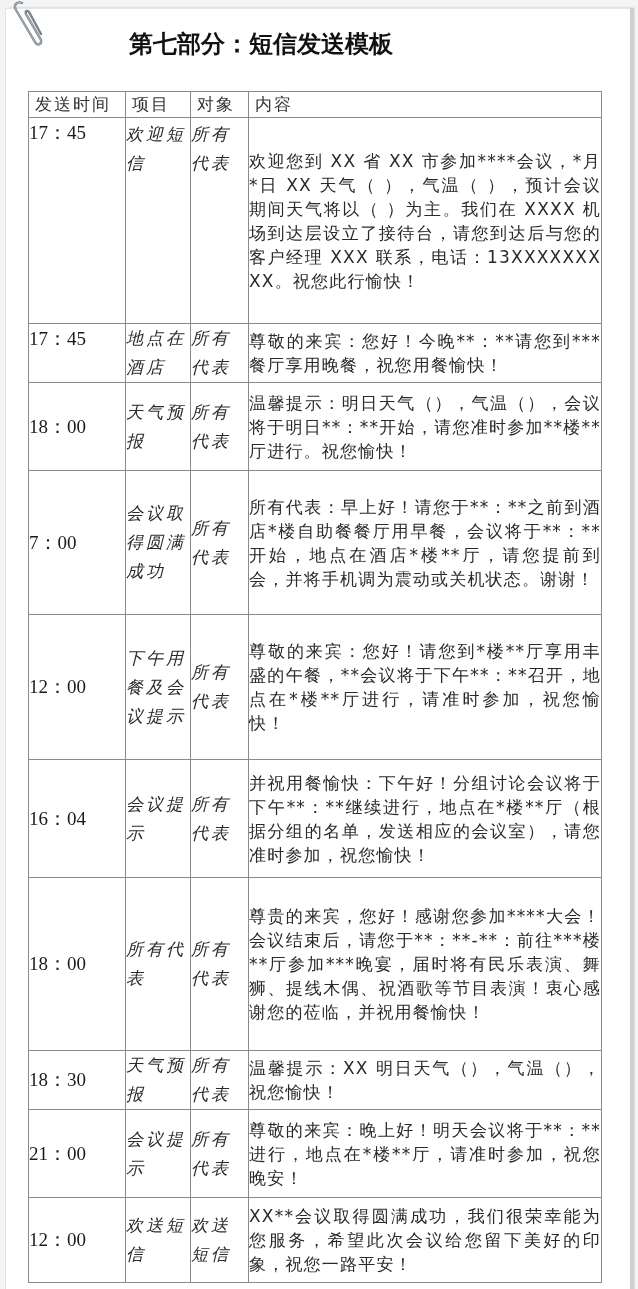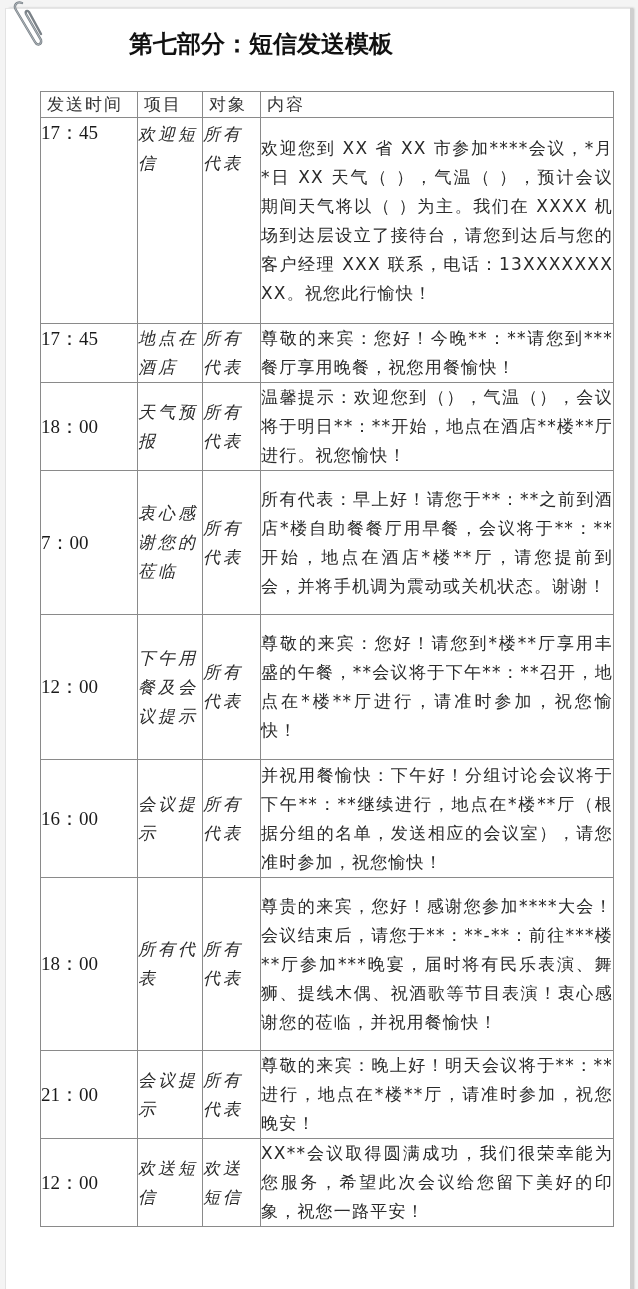"发送时间" table.sms { left: 40px -> 28px }
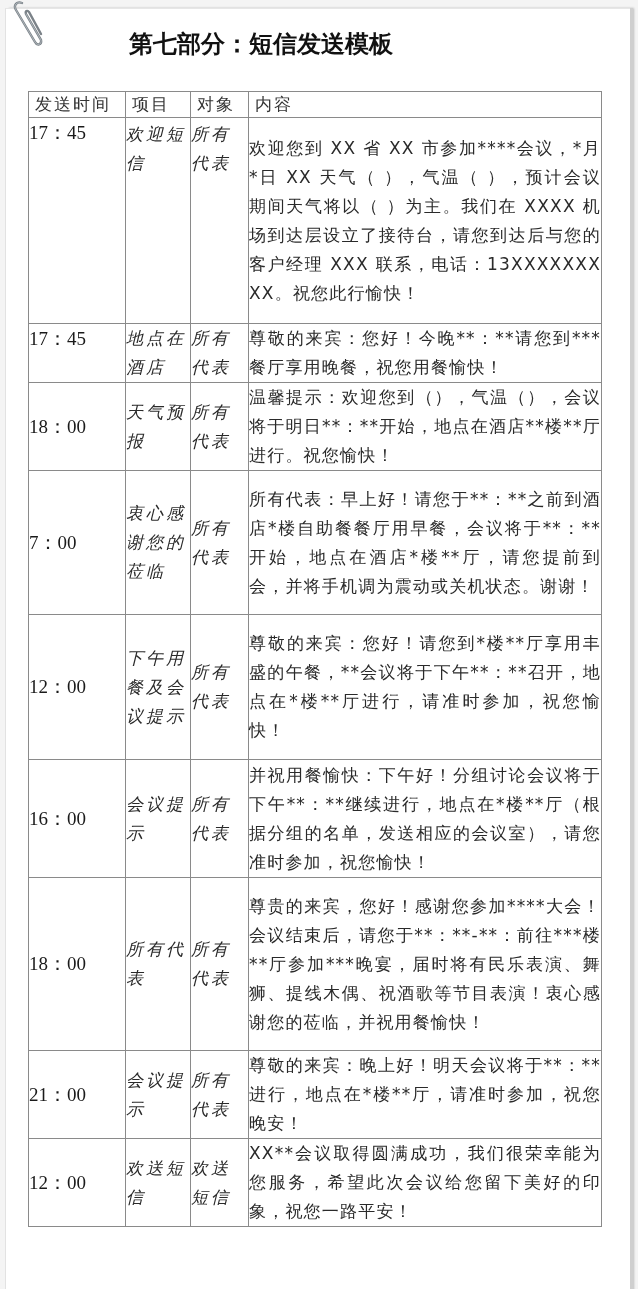"欢迎您到 XX 省 XX 市参加****会议，*月*日" td.content { line-height: 29px -> 24px }
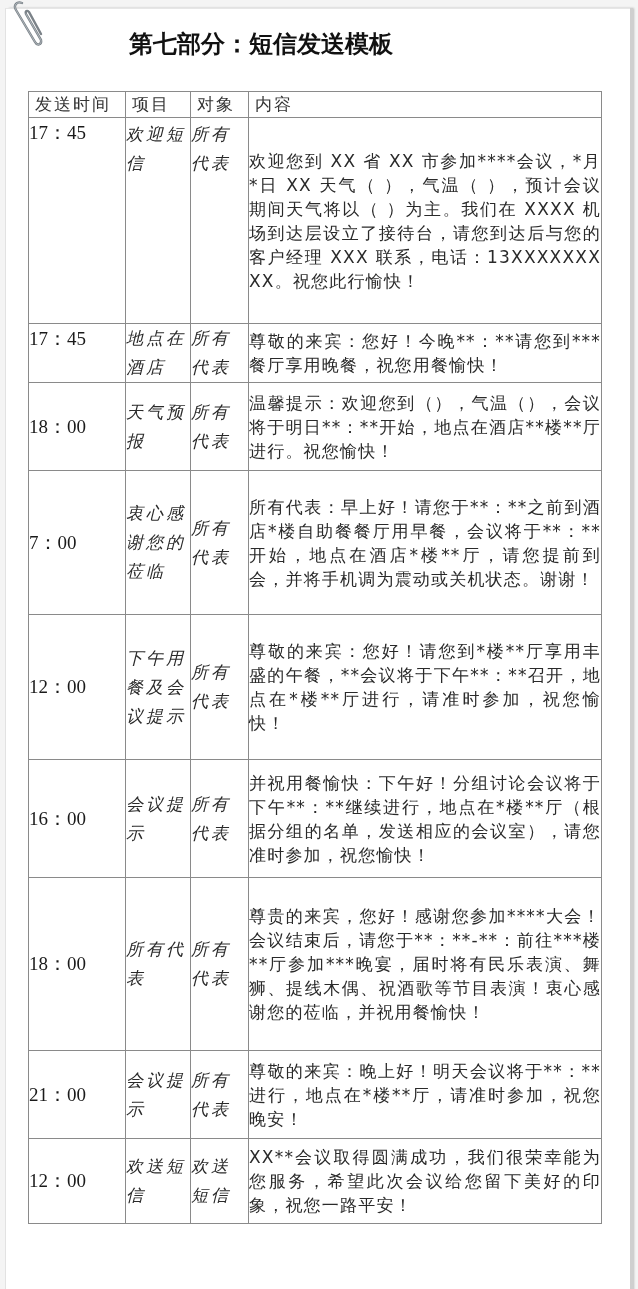"温馨提示：欢迎您到（），气温（），会议将于明日**：**开始，地点在酒店**楼*" td.content { text: 欢迎您到（），气温（），会议将于明日**：**开始，地点在酒店 -> 明日天气（），气温（），会议将于明日**：**开始，请您准时参加 }
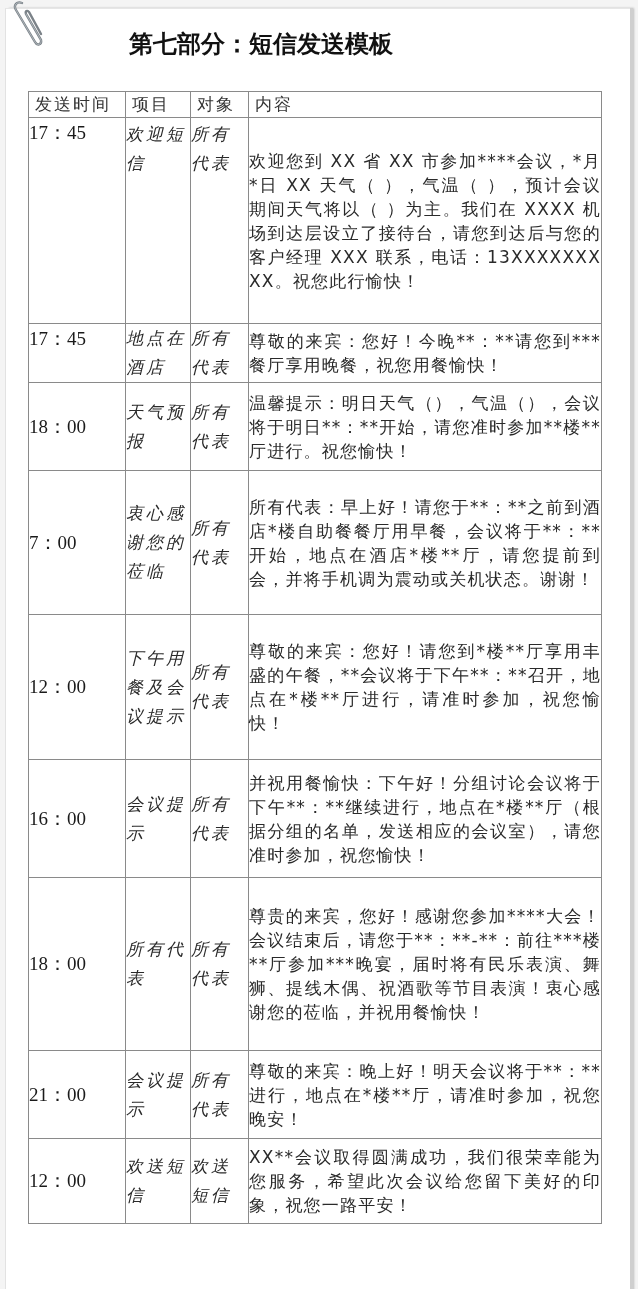"衷心感谢您的莅临" td.item { text: 衷心感谢您的莅临 -> 会议取得圆满成功 }
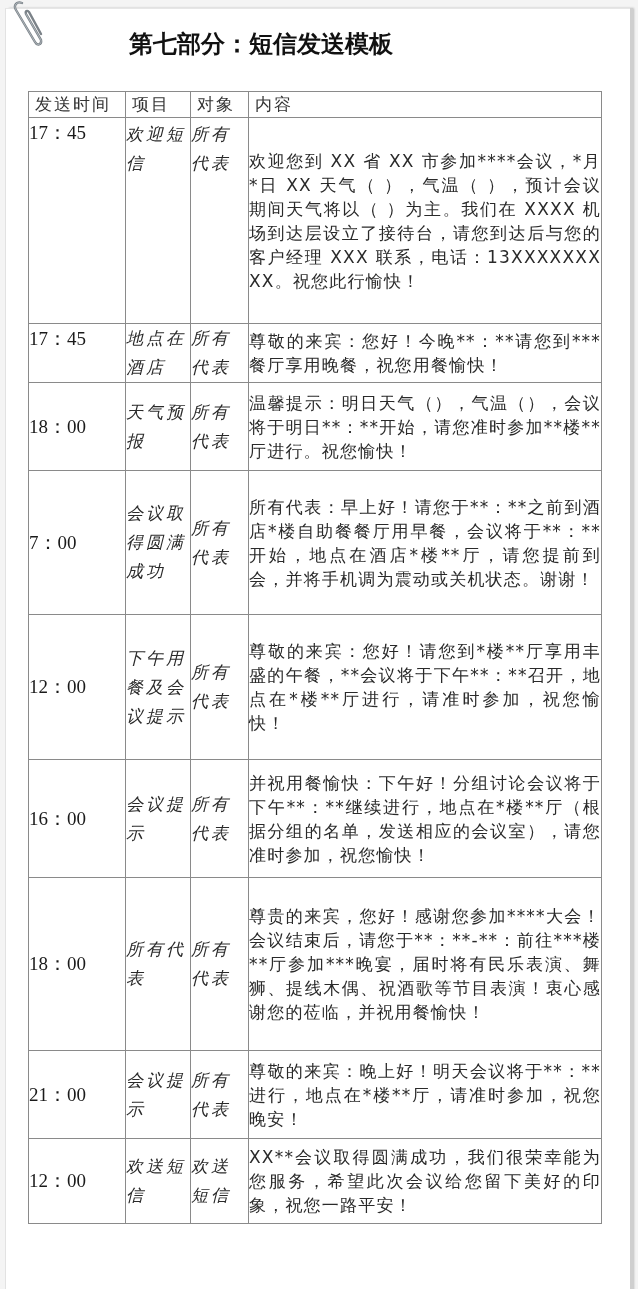"16：00" td.time { text: 00 -> 04 }
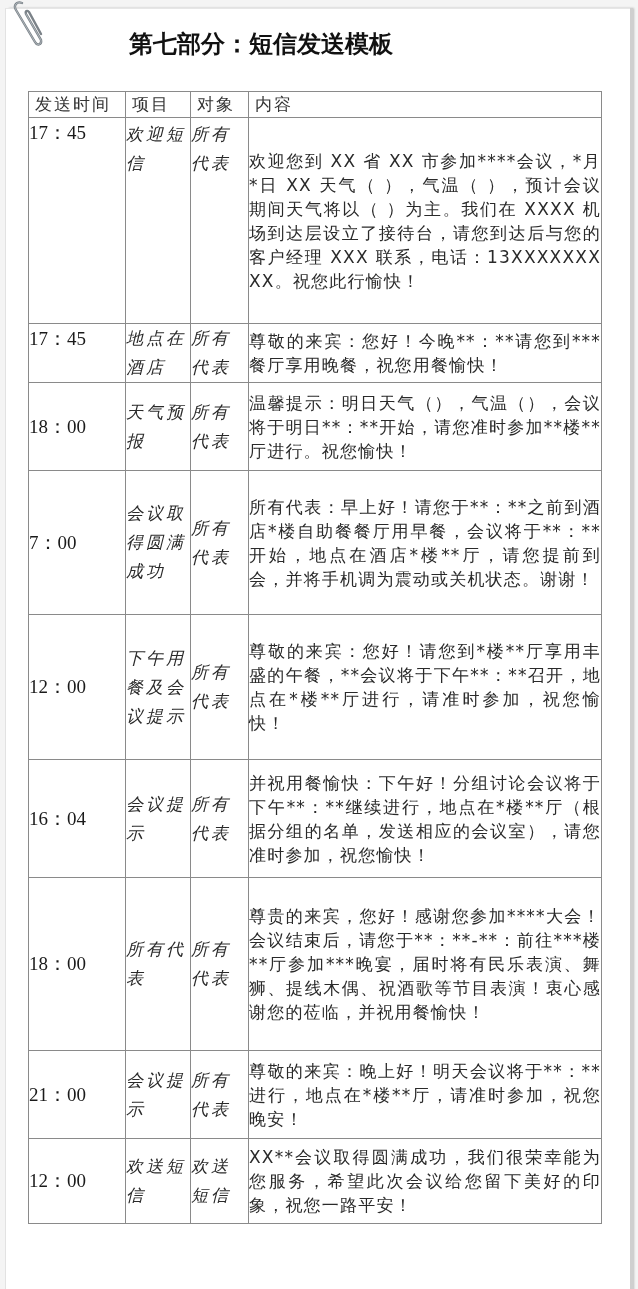"18：30" tr.row8 { html: none -> <tr> <td>18：30</td> <td>天气预报</td> <td>所有代表</td> <td>温馨提示：XX 明日天气（），气温（），祝您愉快！</td> </tr> }
